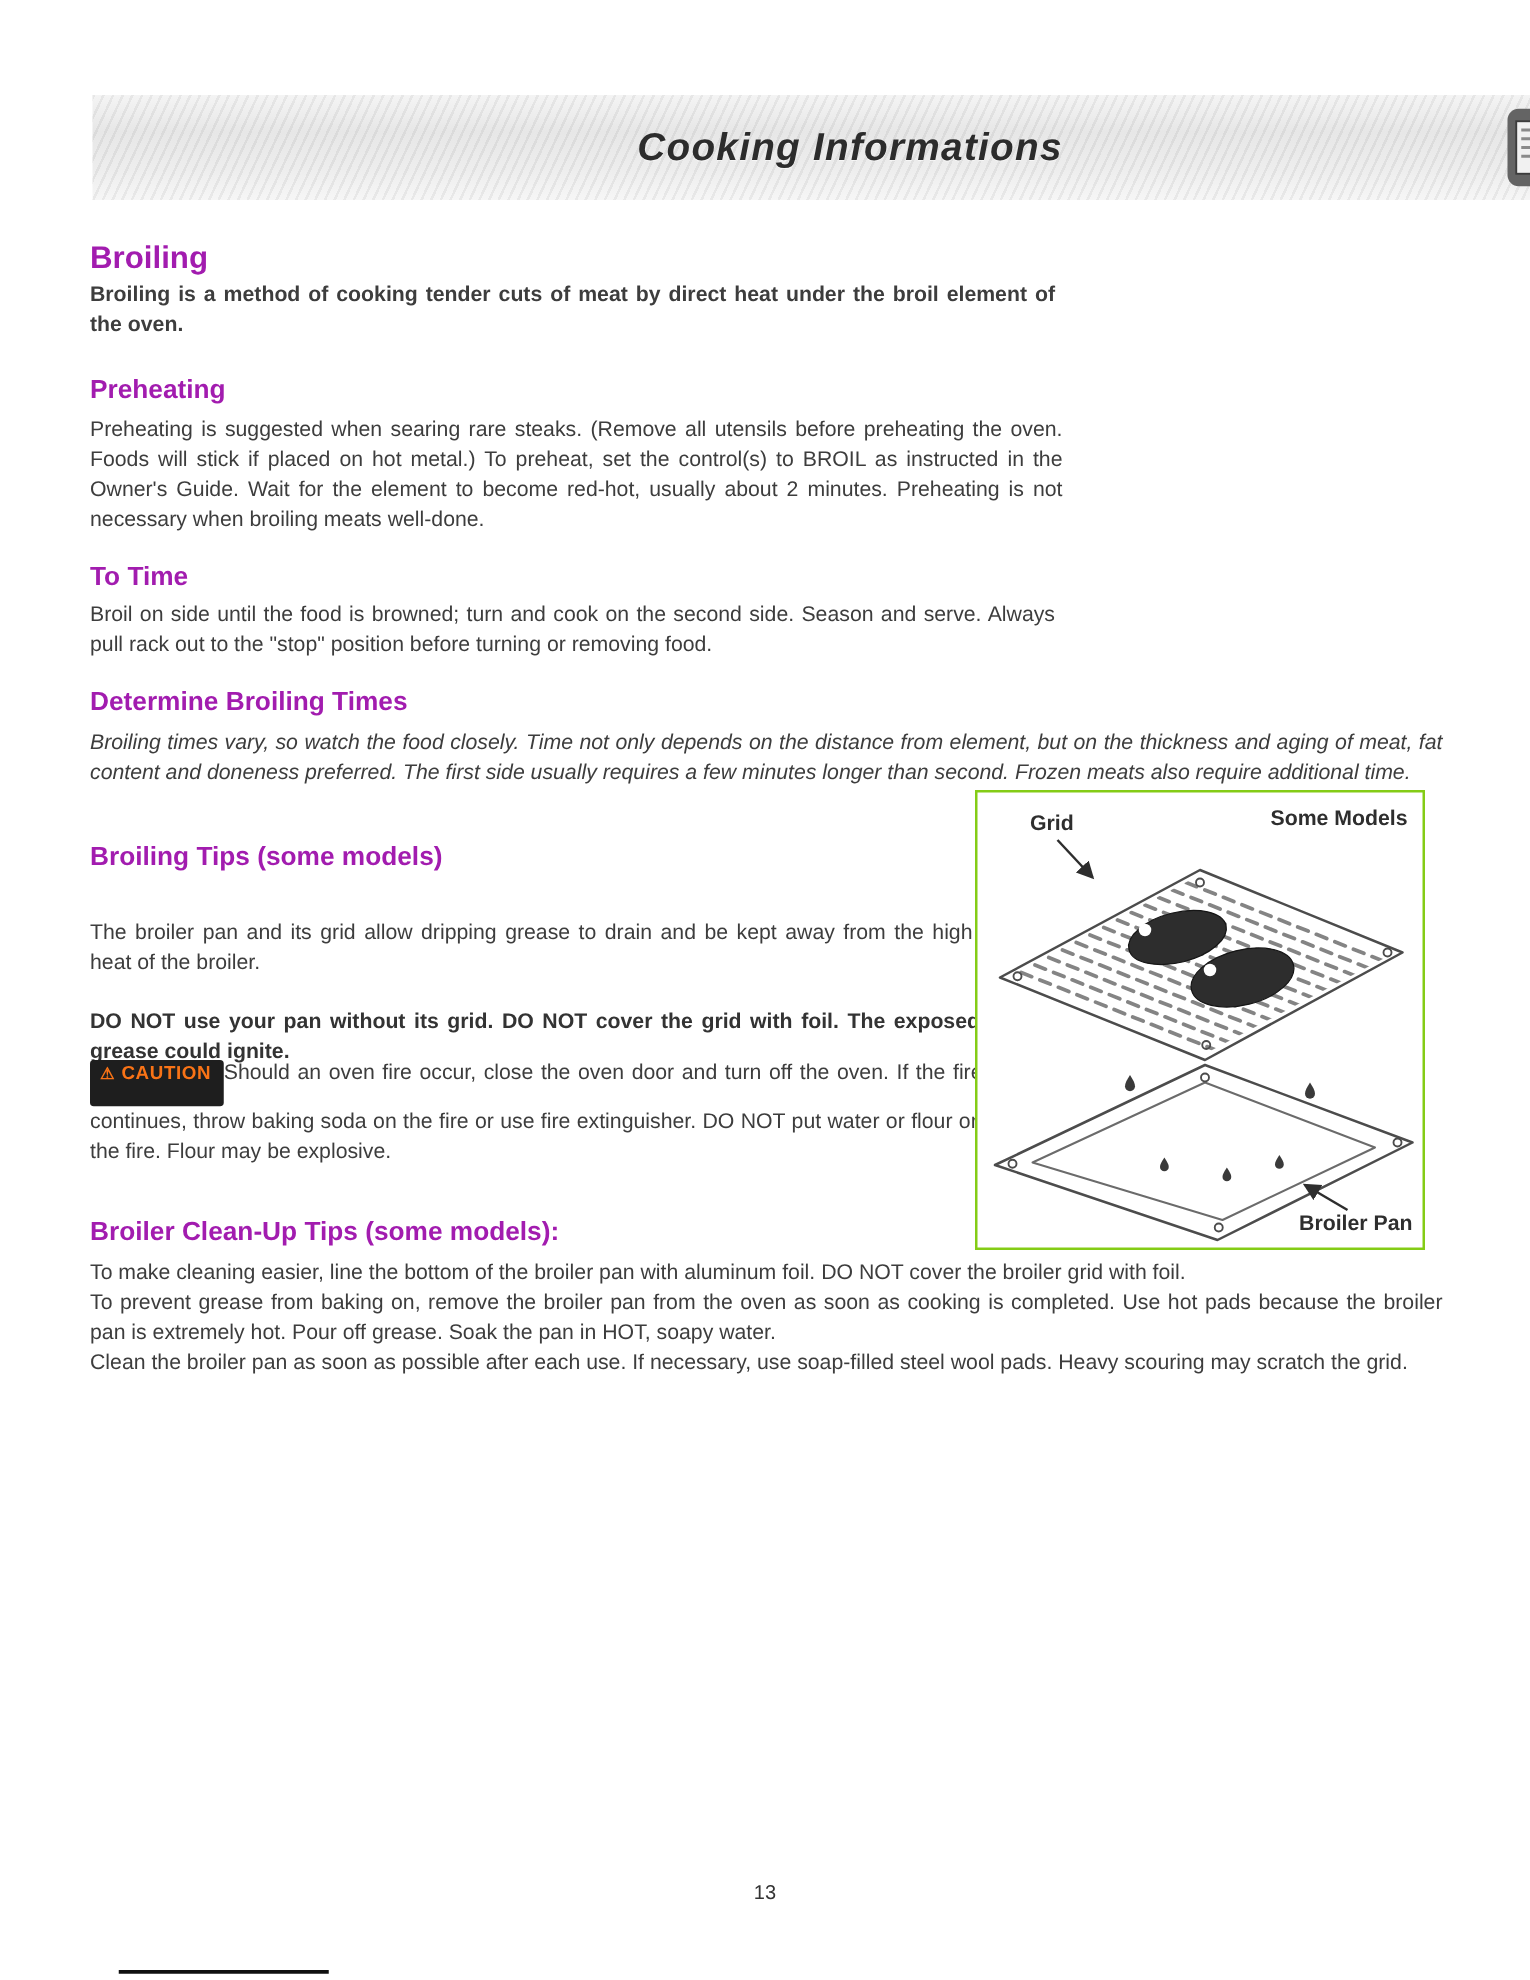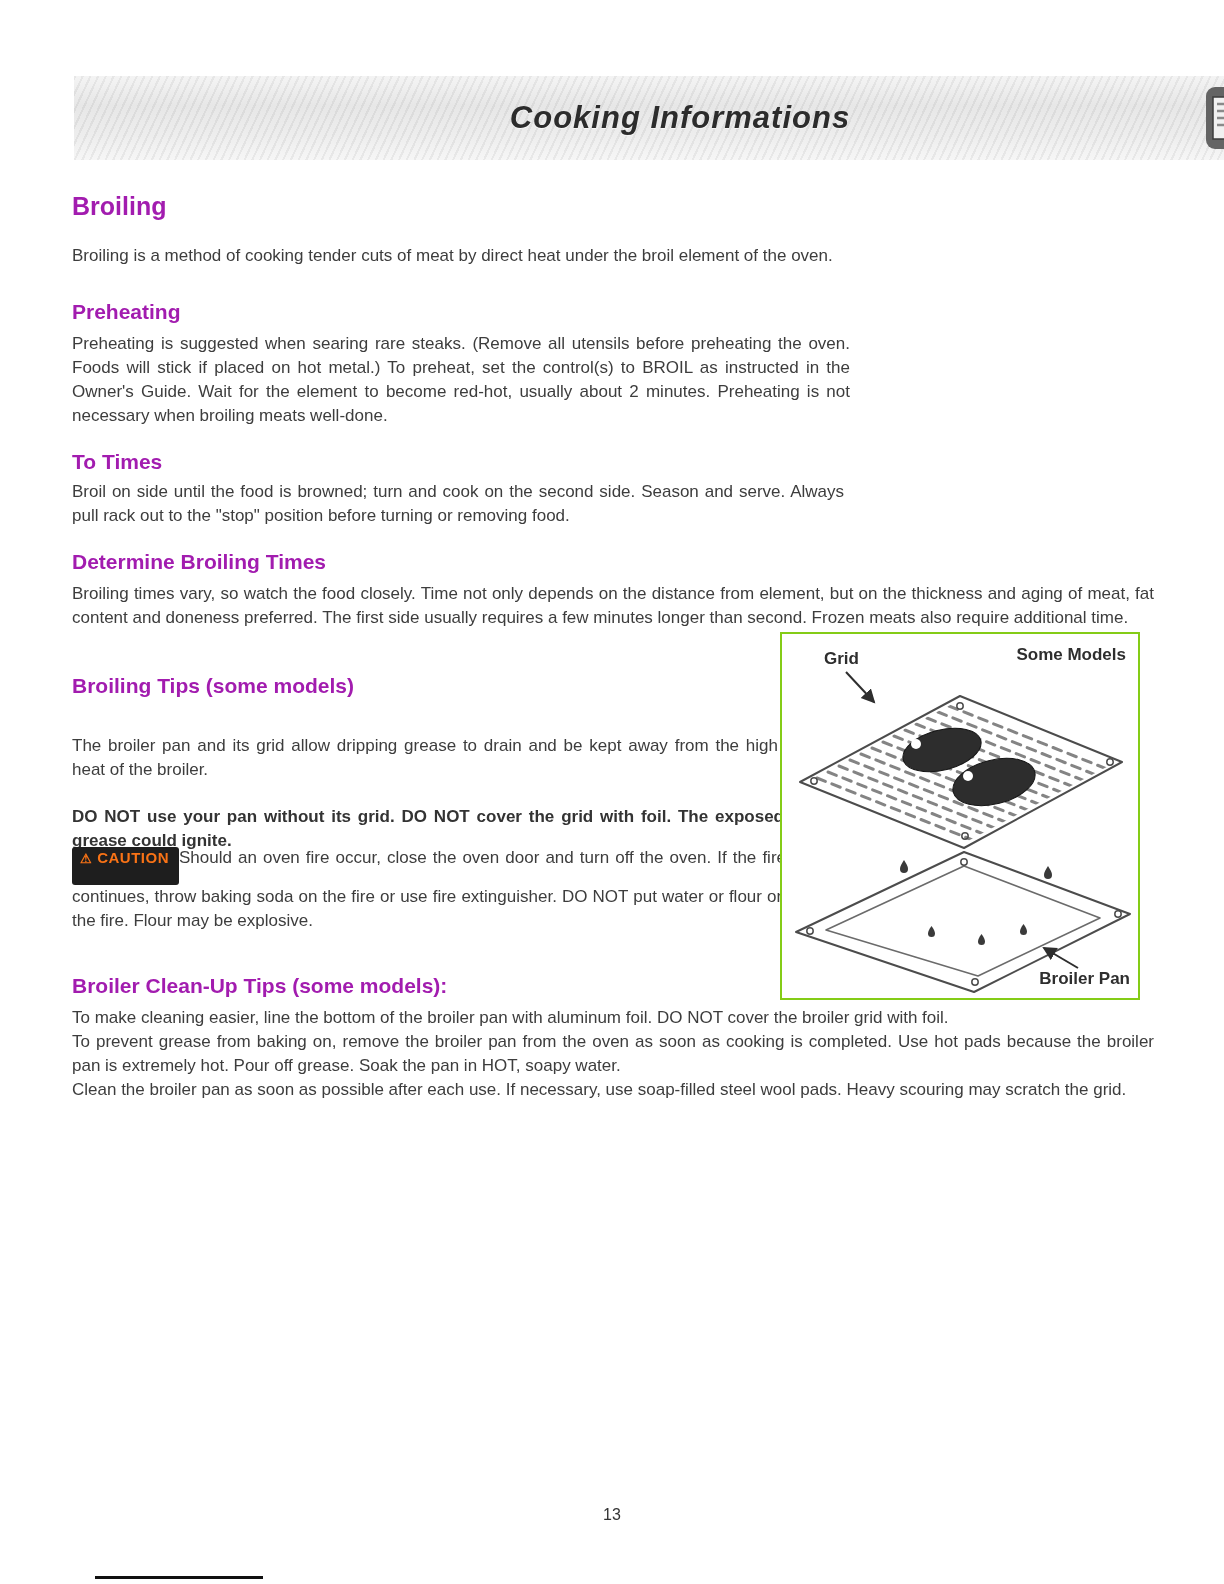"Broiling is a method of" #p-broiling { font-weight: none -> bold; top: 244px -> 224px }
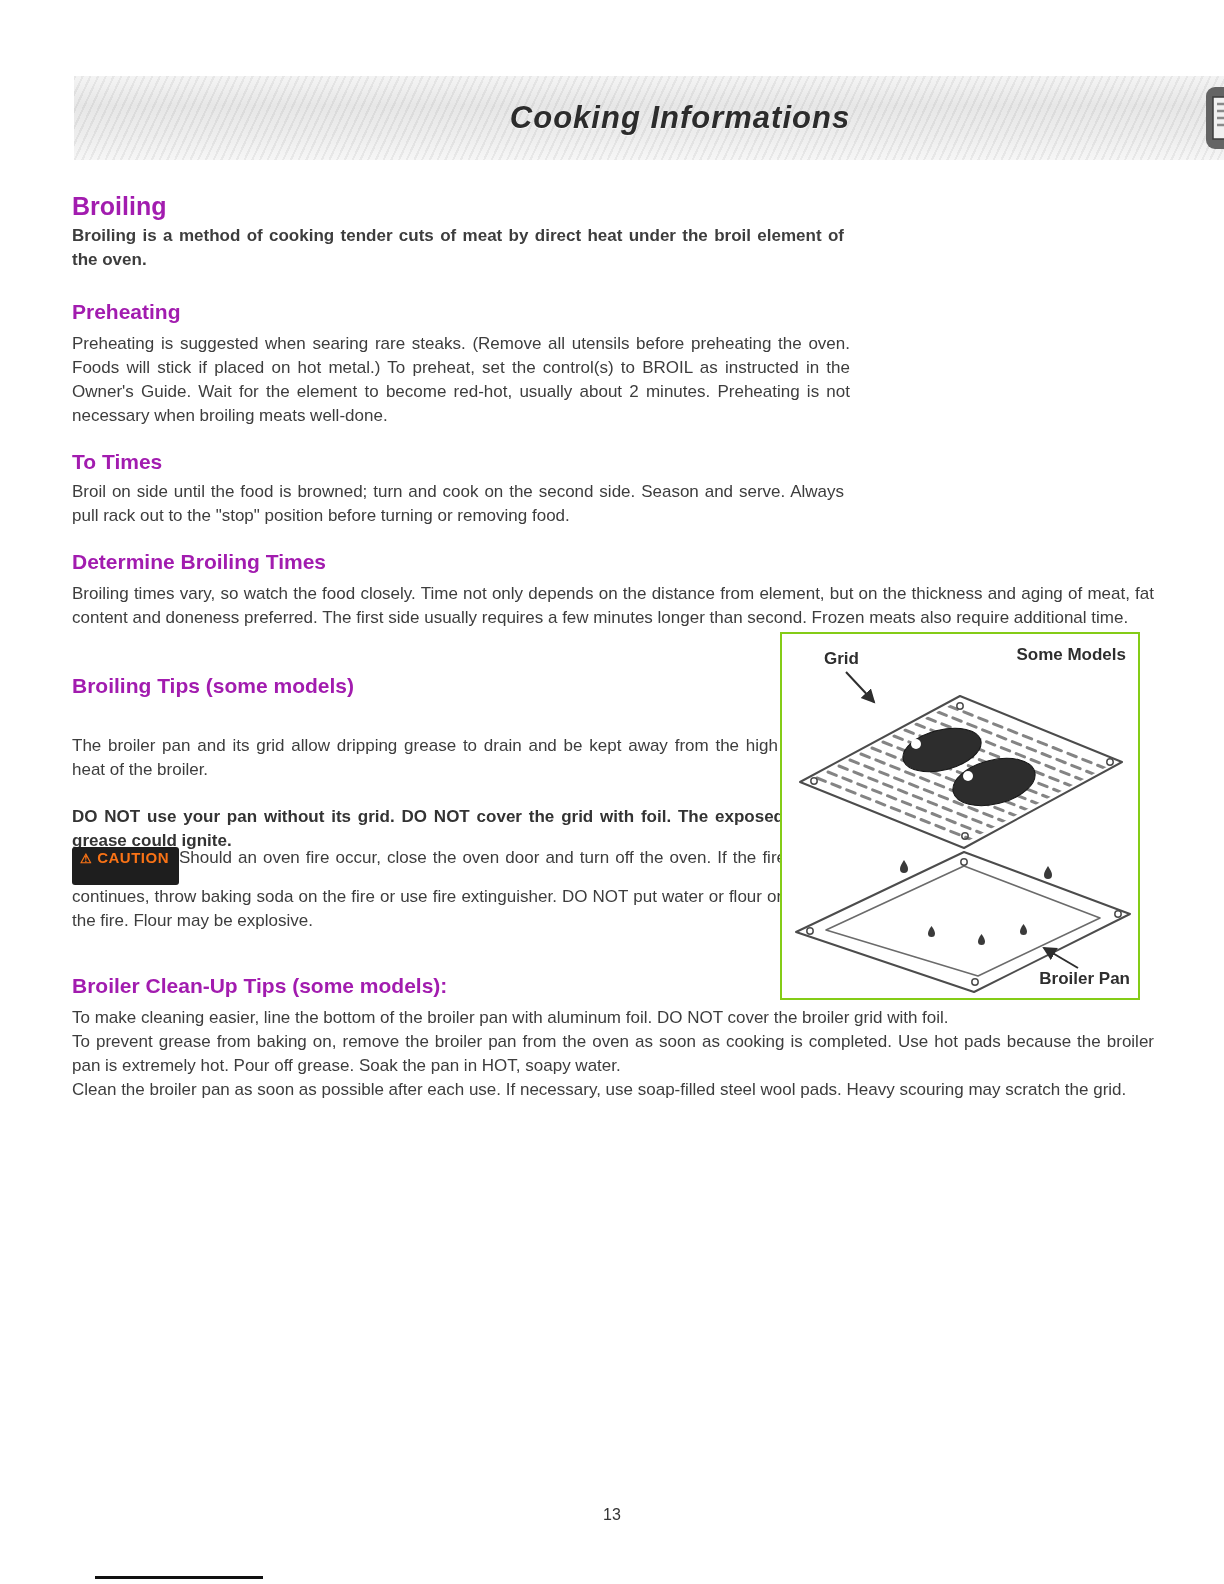"To Times" div.heading { text: Times -> Time }
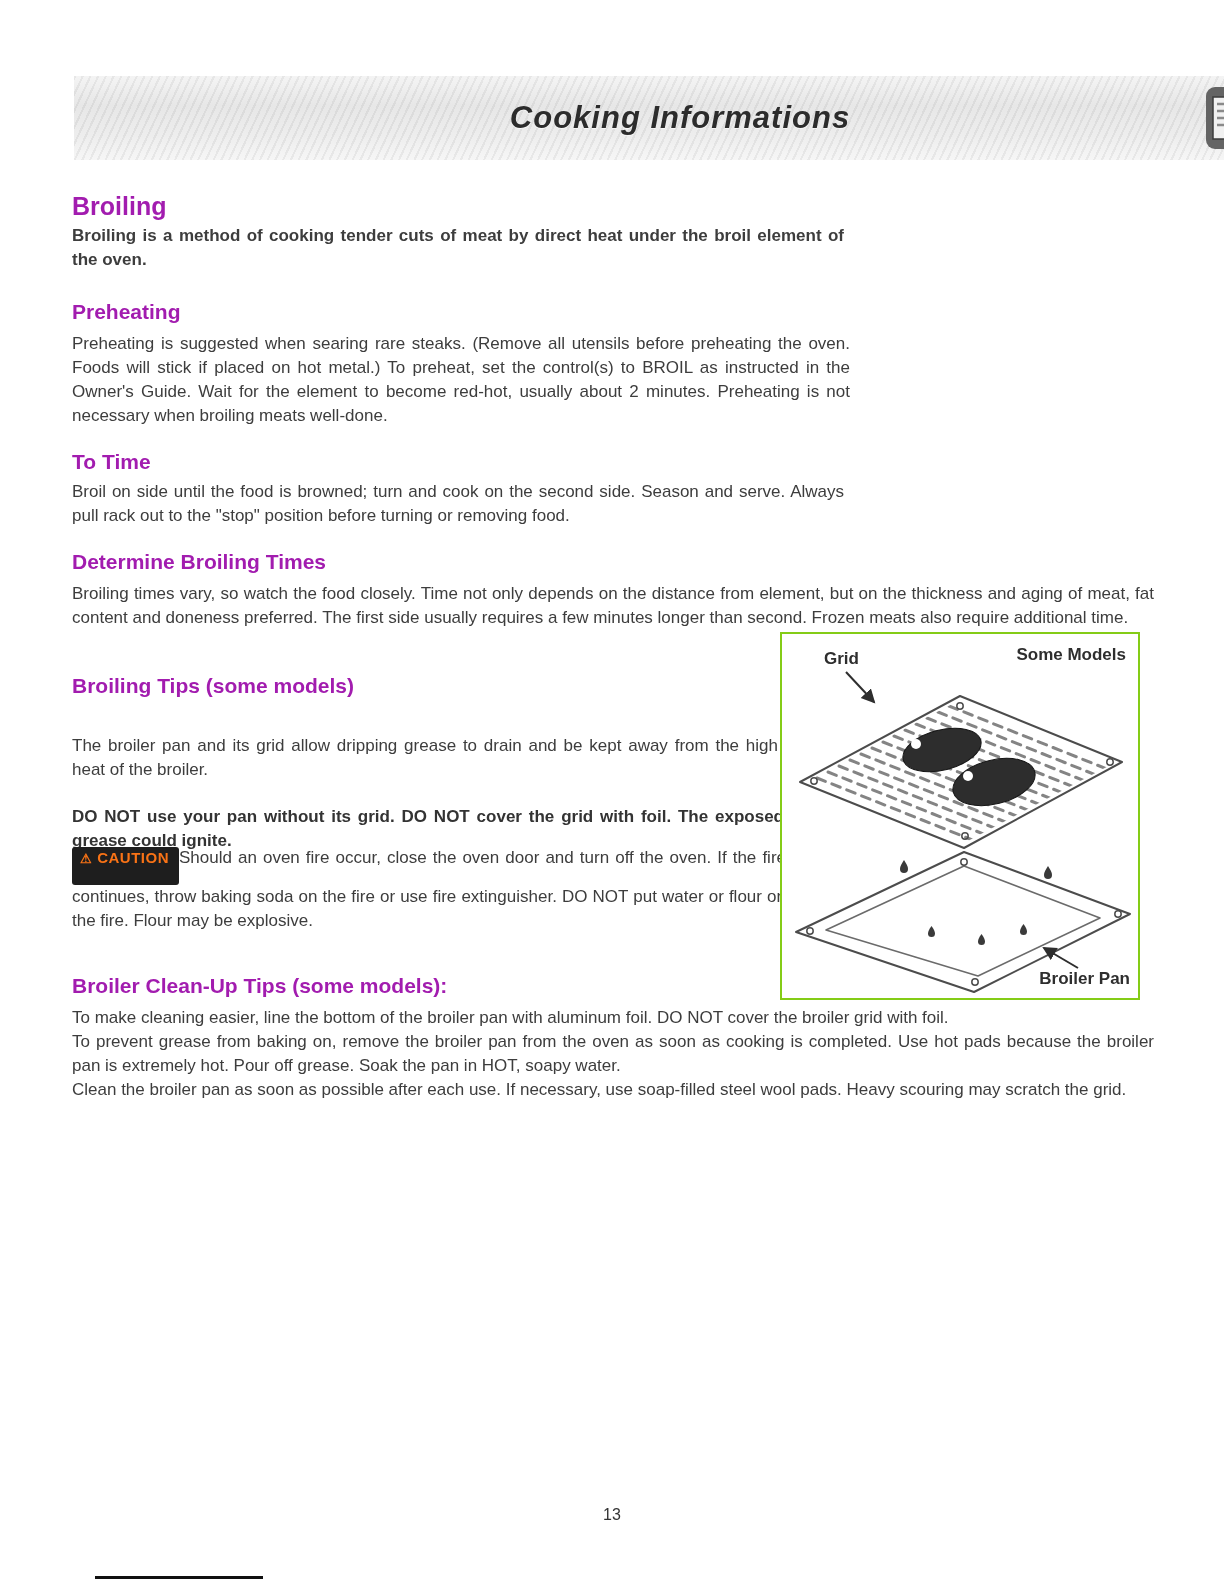"Broiling times vary, so watch" #p-determine { font-style: none -> italic }
